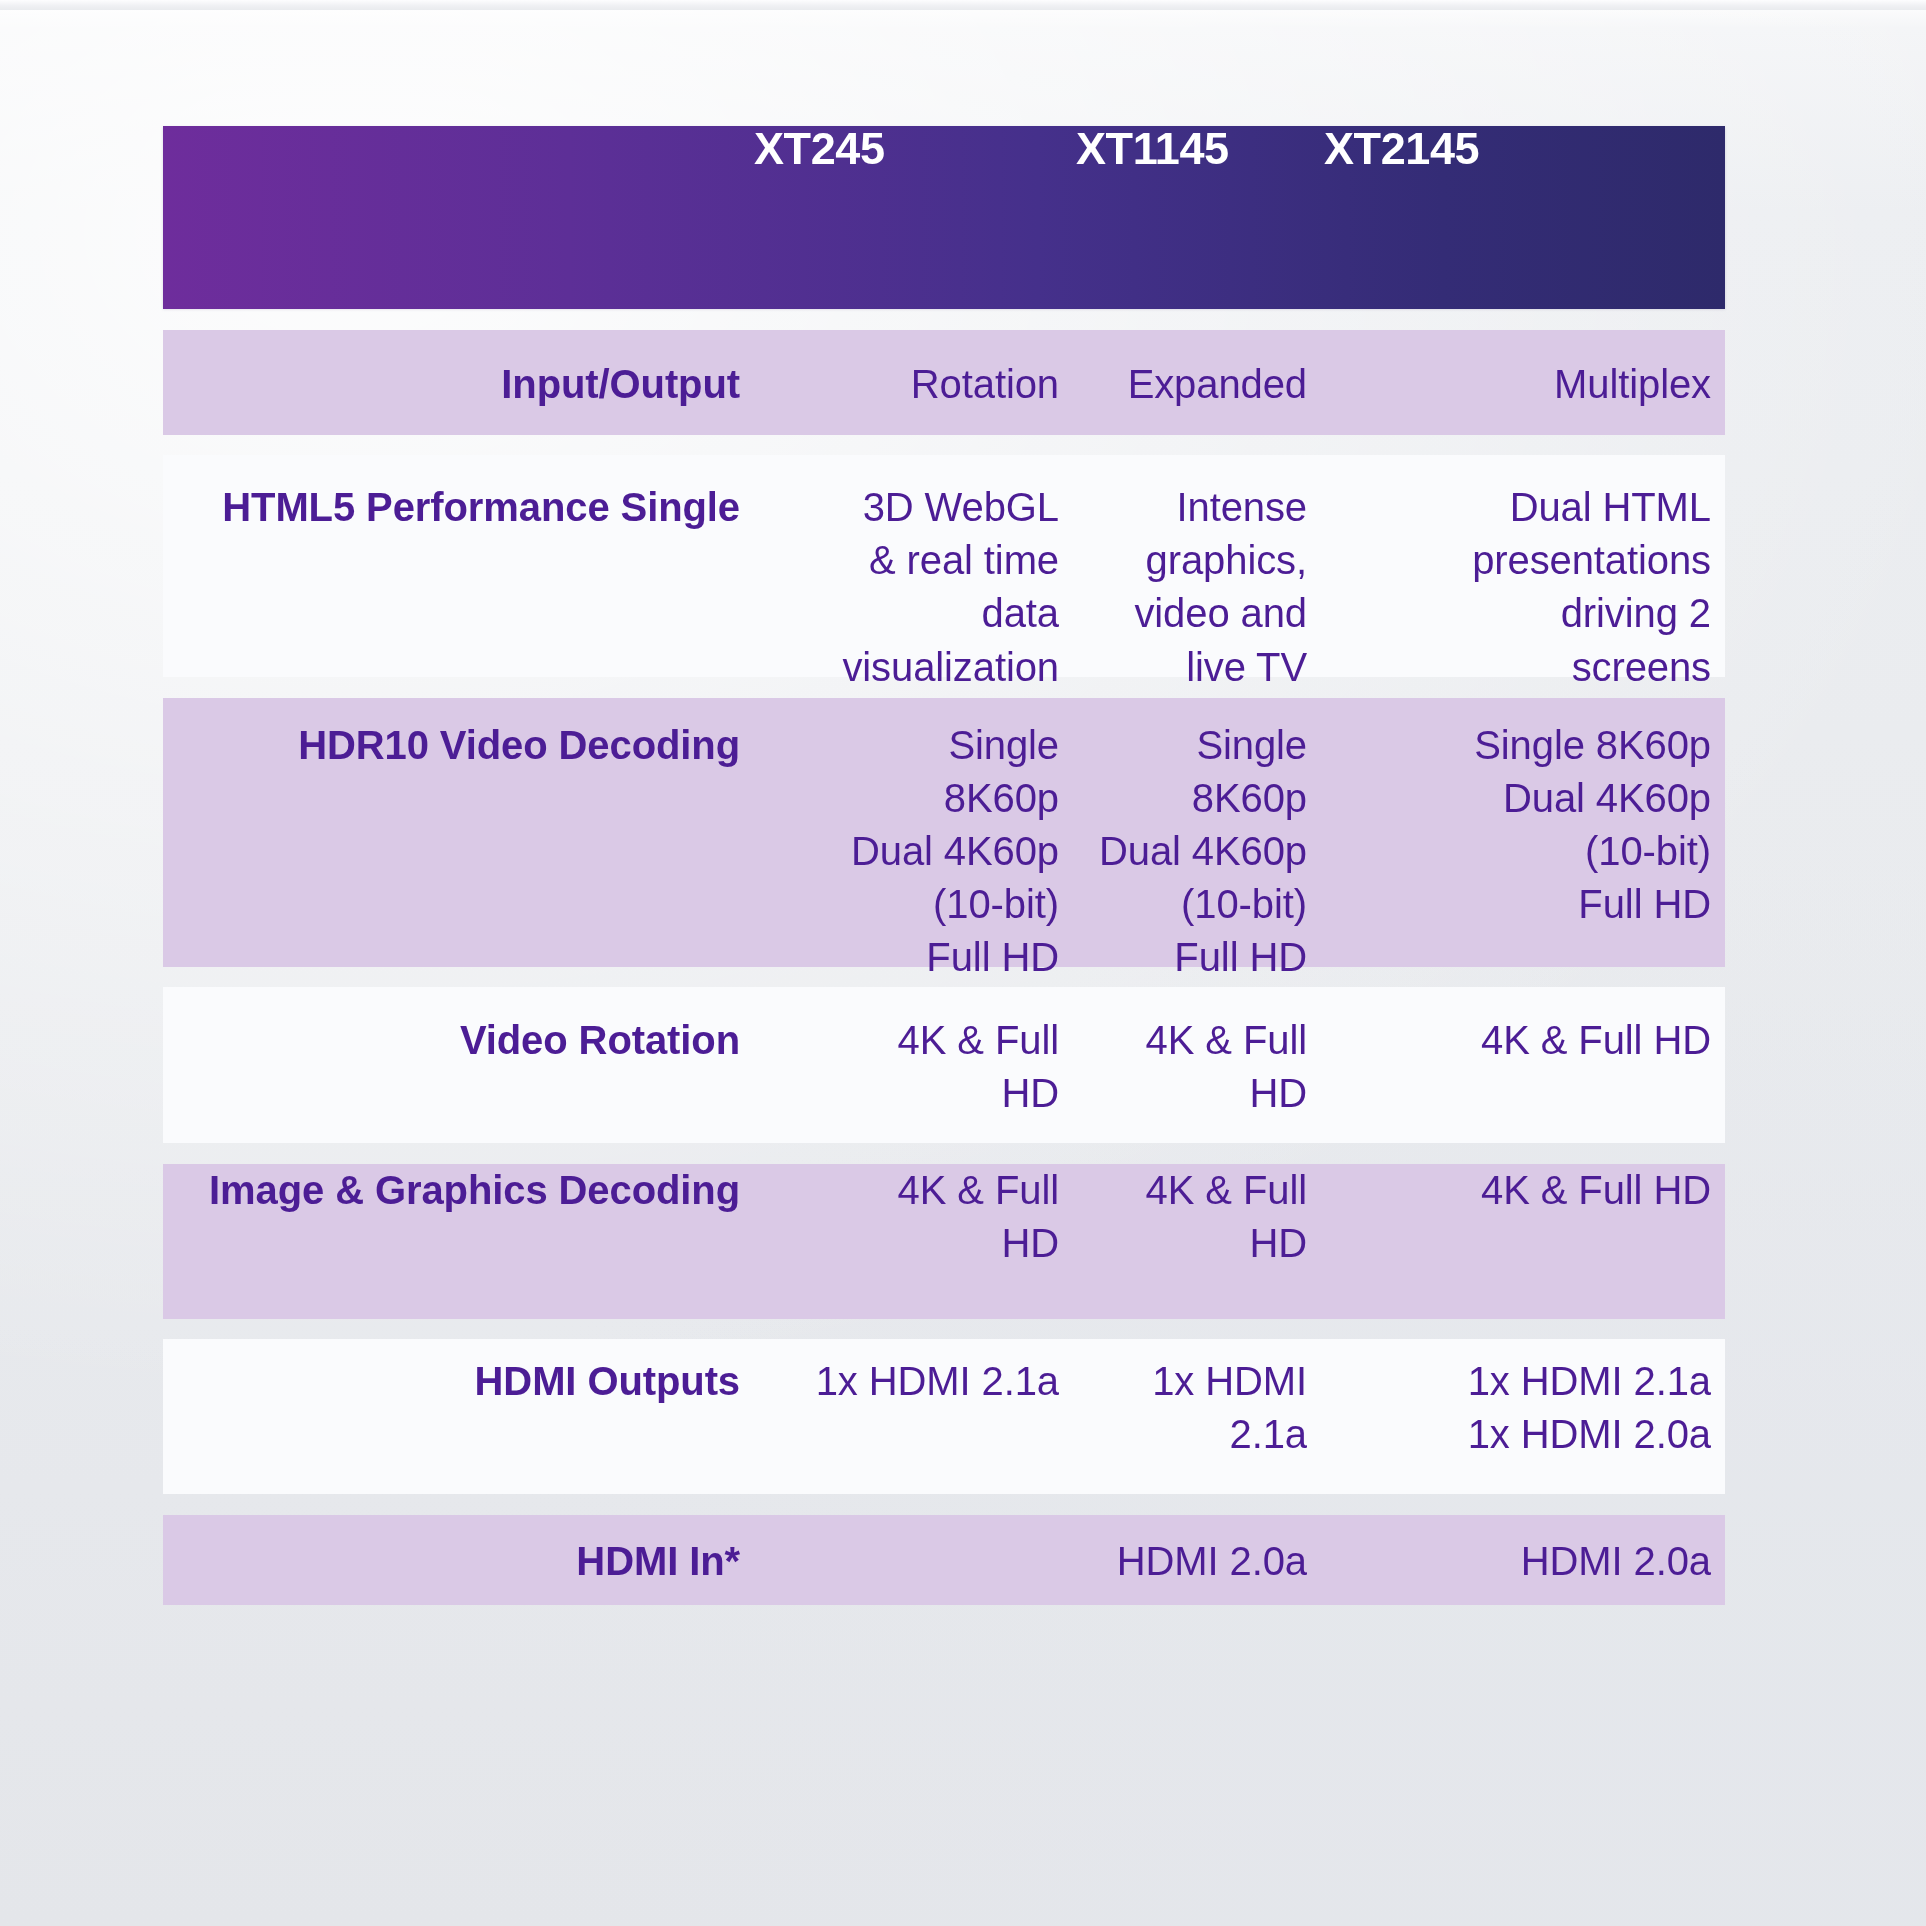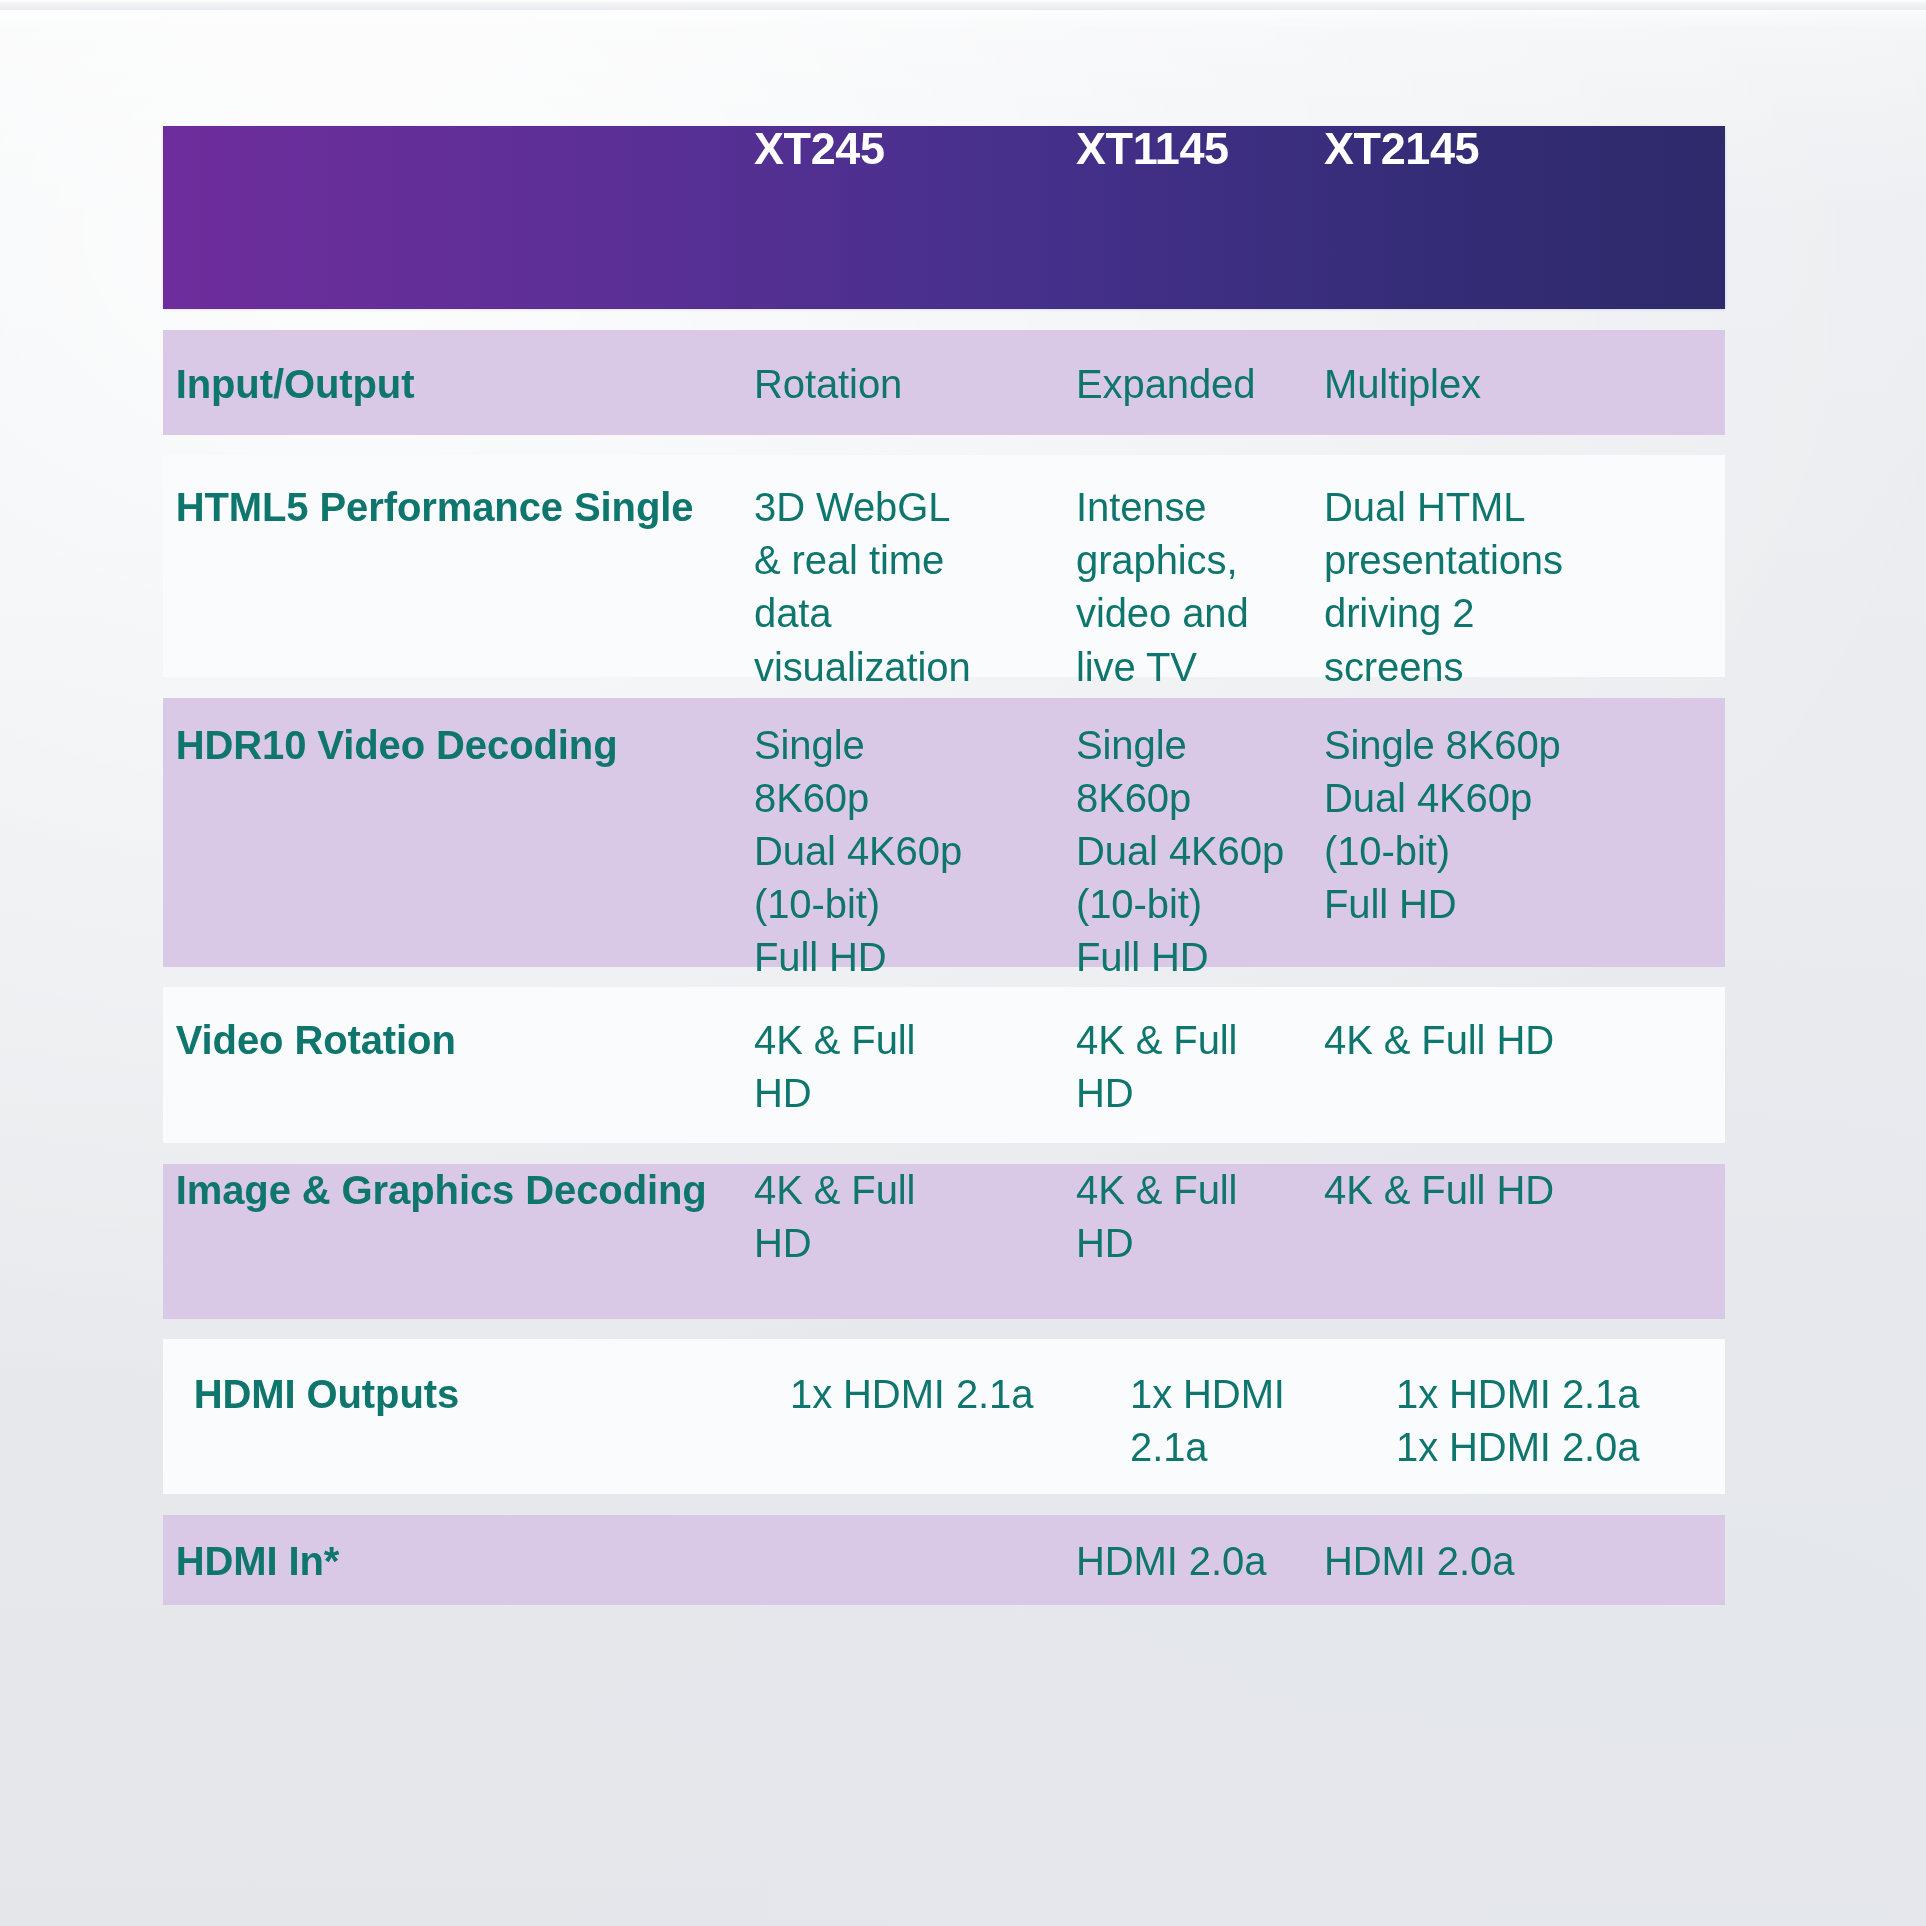"Input/Output" .cell { color: #0f766e -> #4c1d95; text-align: none -> right }
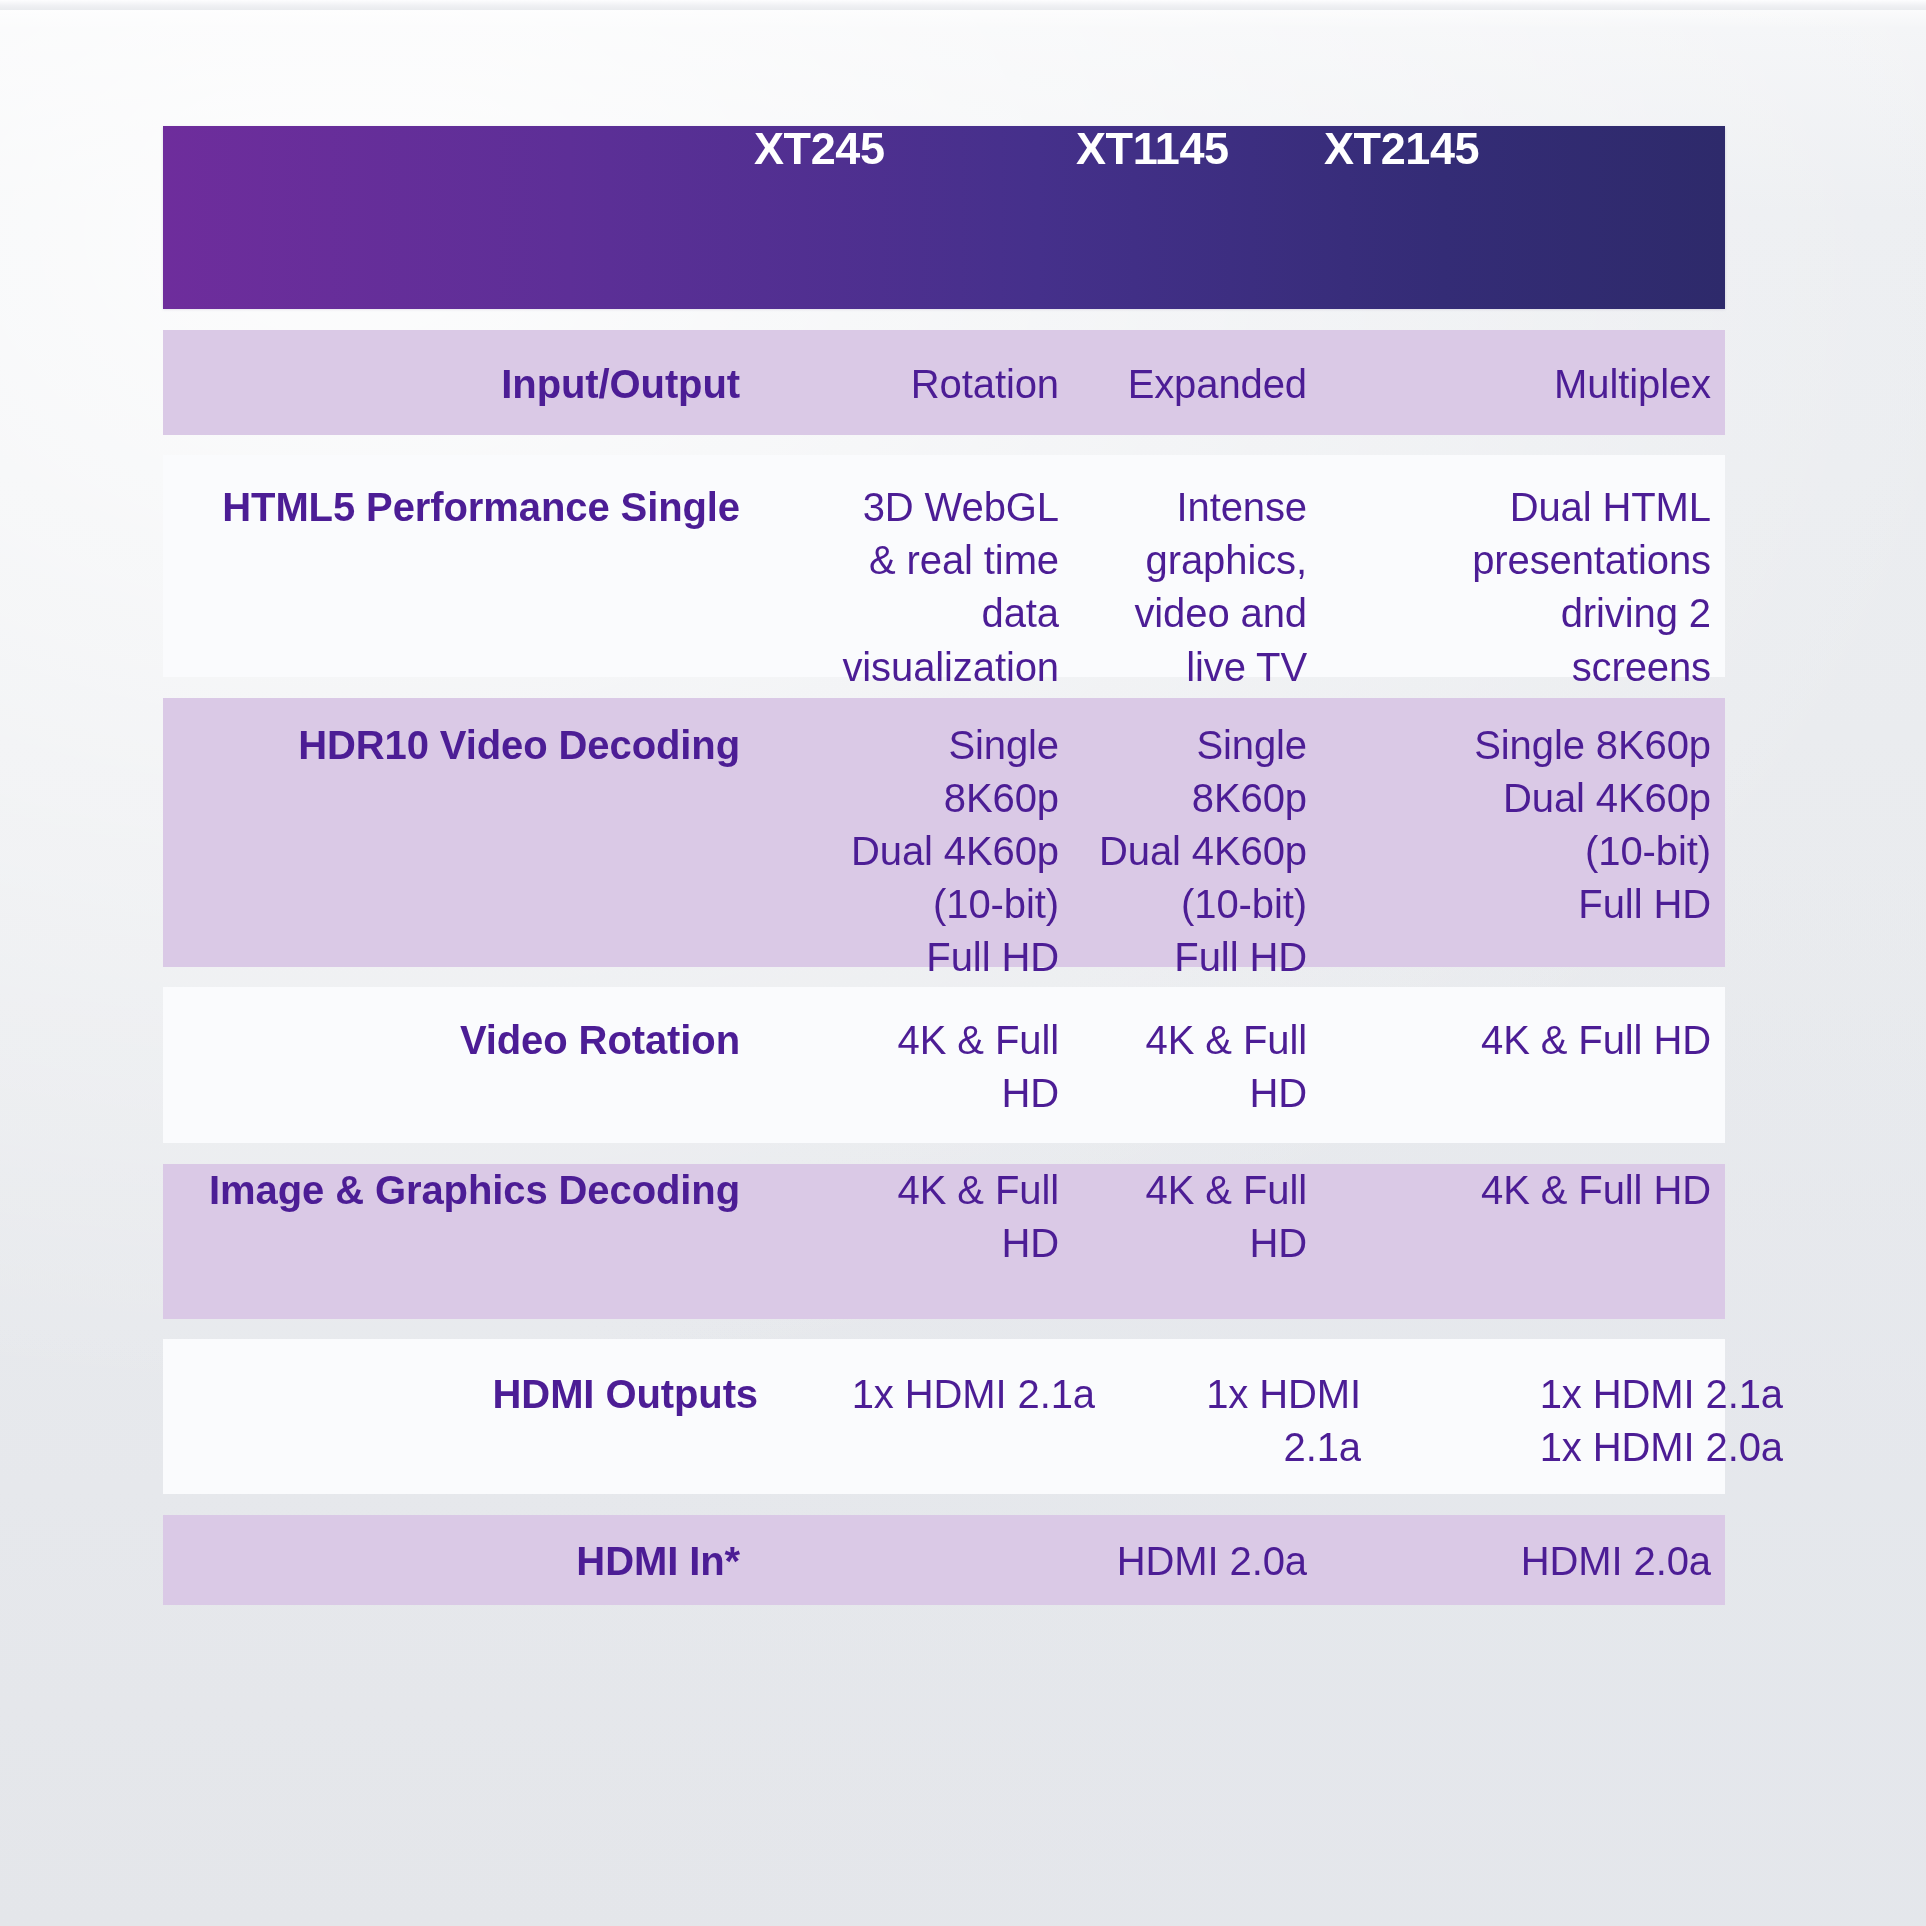"HDMI Outputs" .r-hdmio .cell { margin-left: 18px -> none; padding-top: 29px -> 16px }
